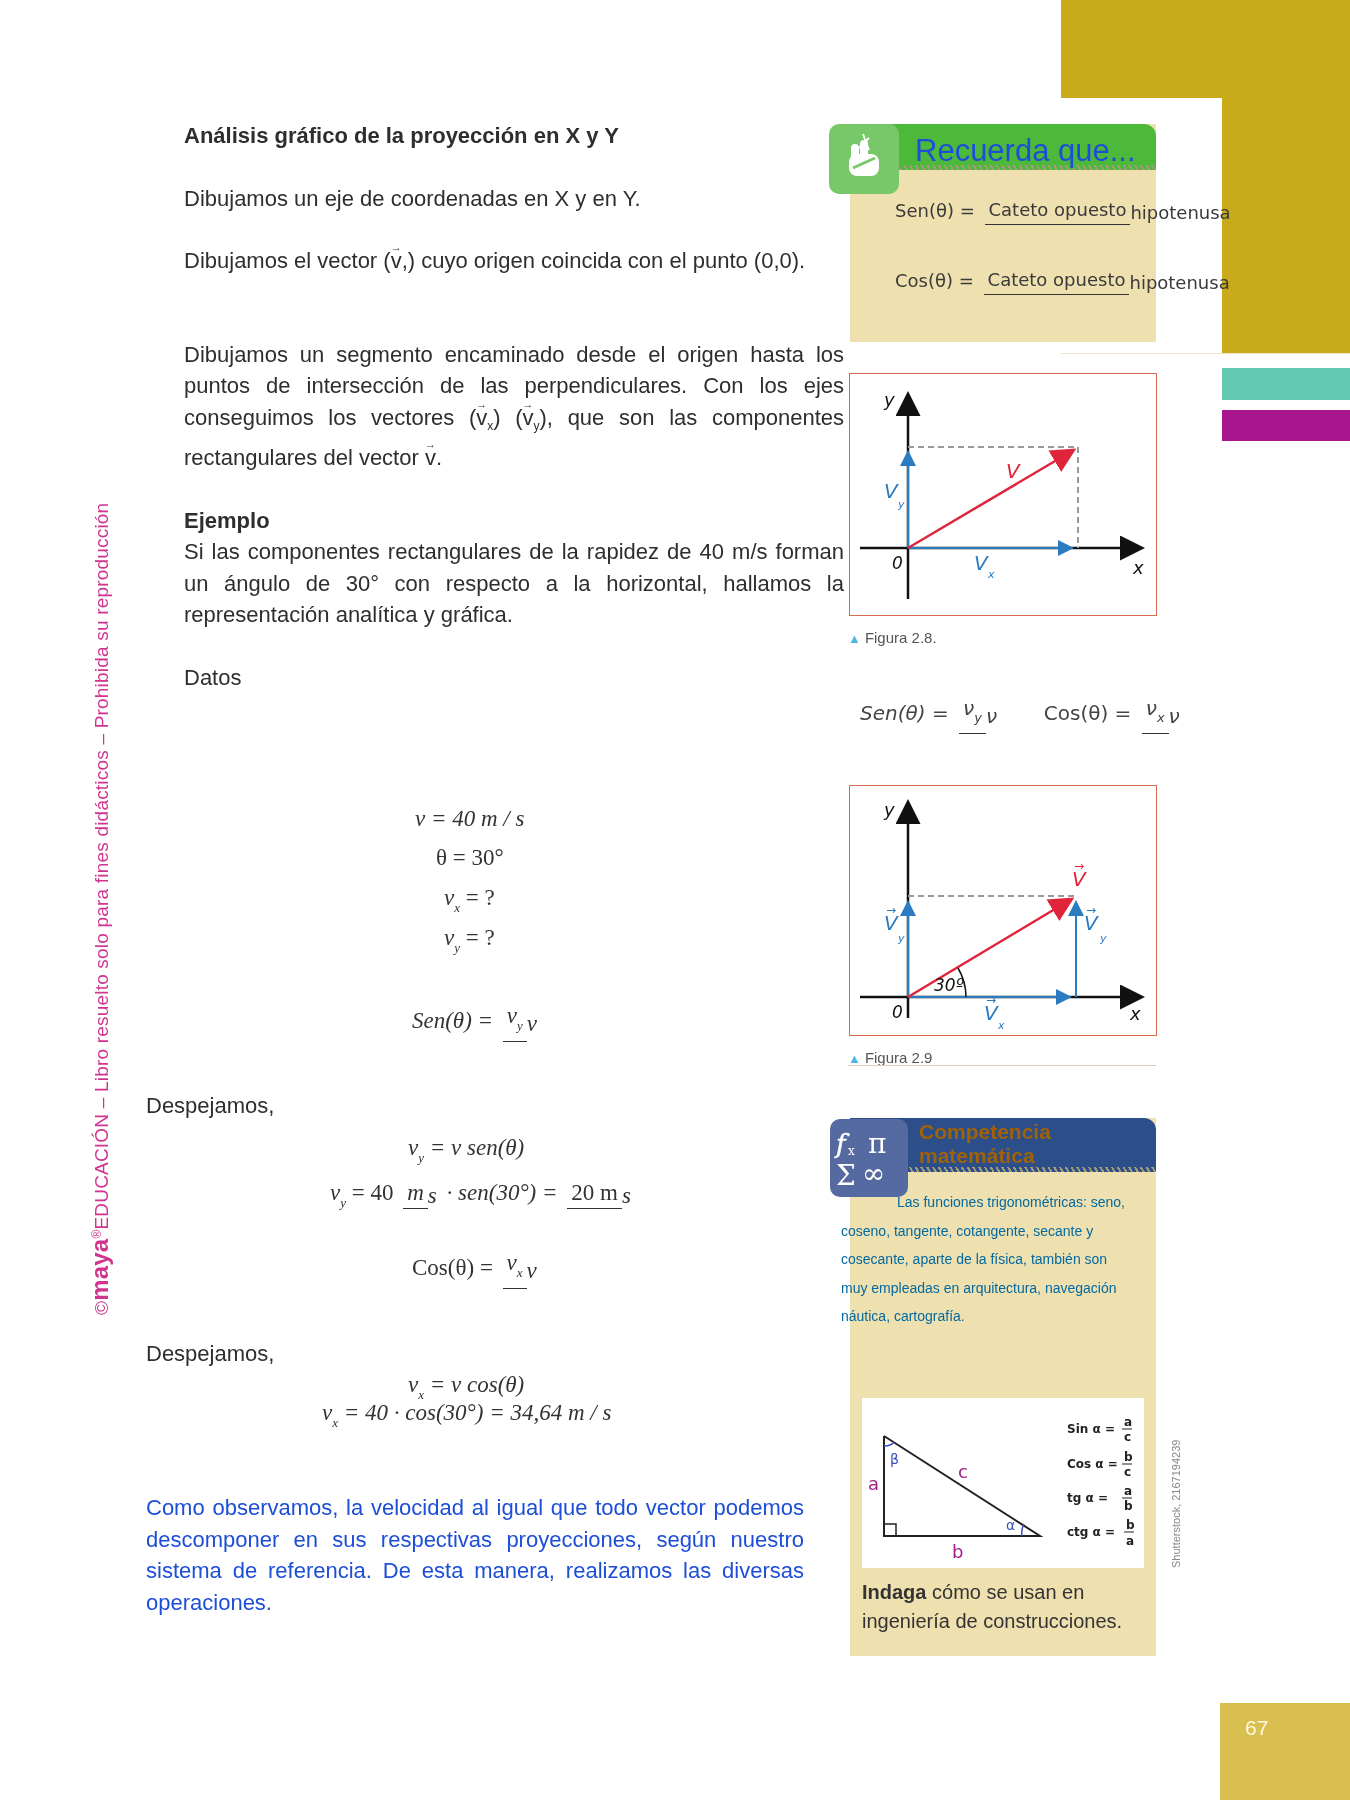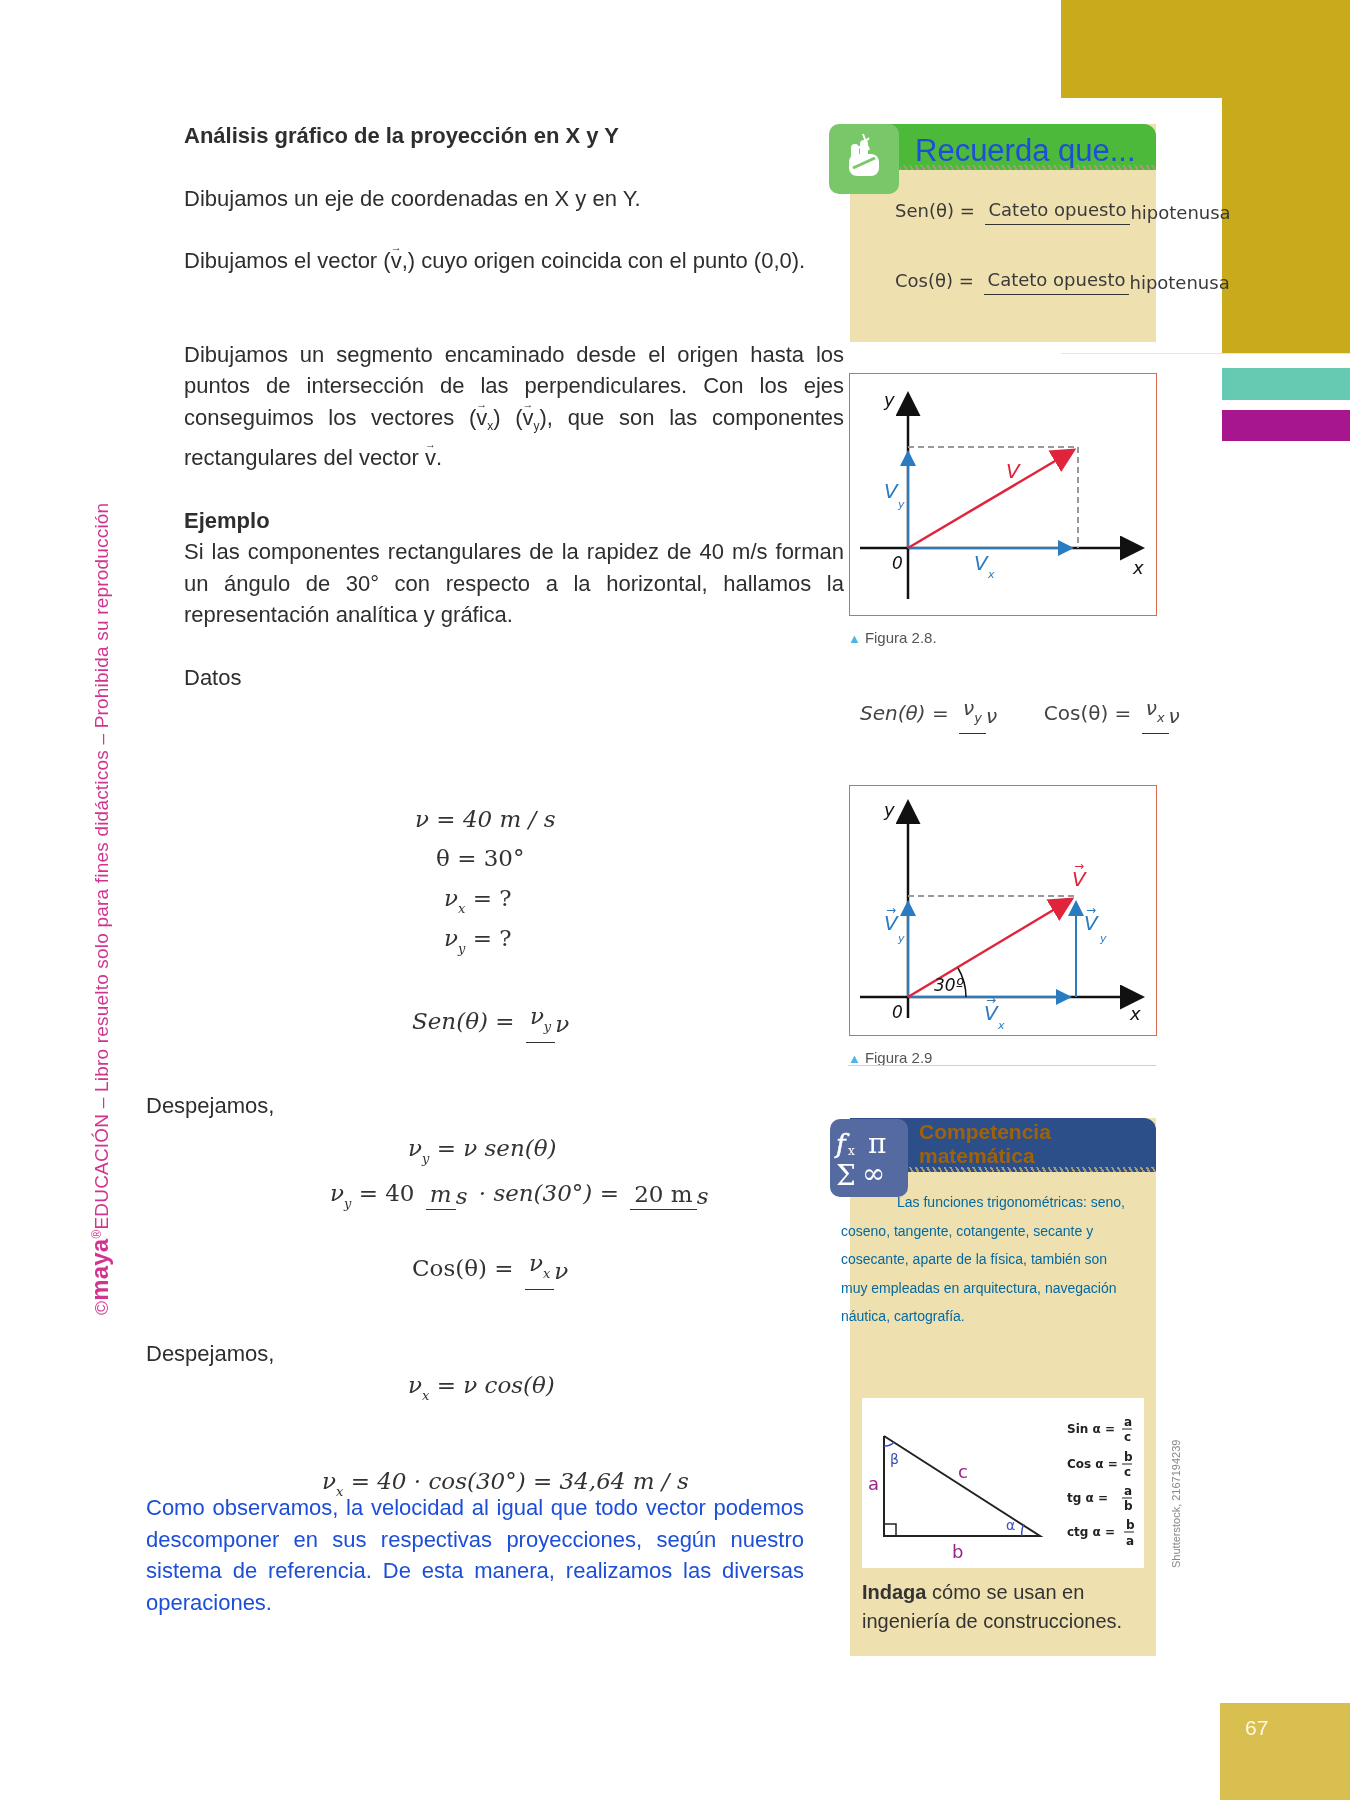"ν = 40 m /" .center-eq { font-family: none -> Liberation Serif, serif }
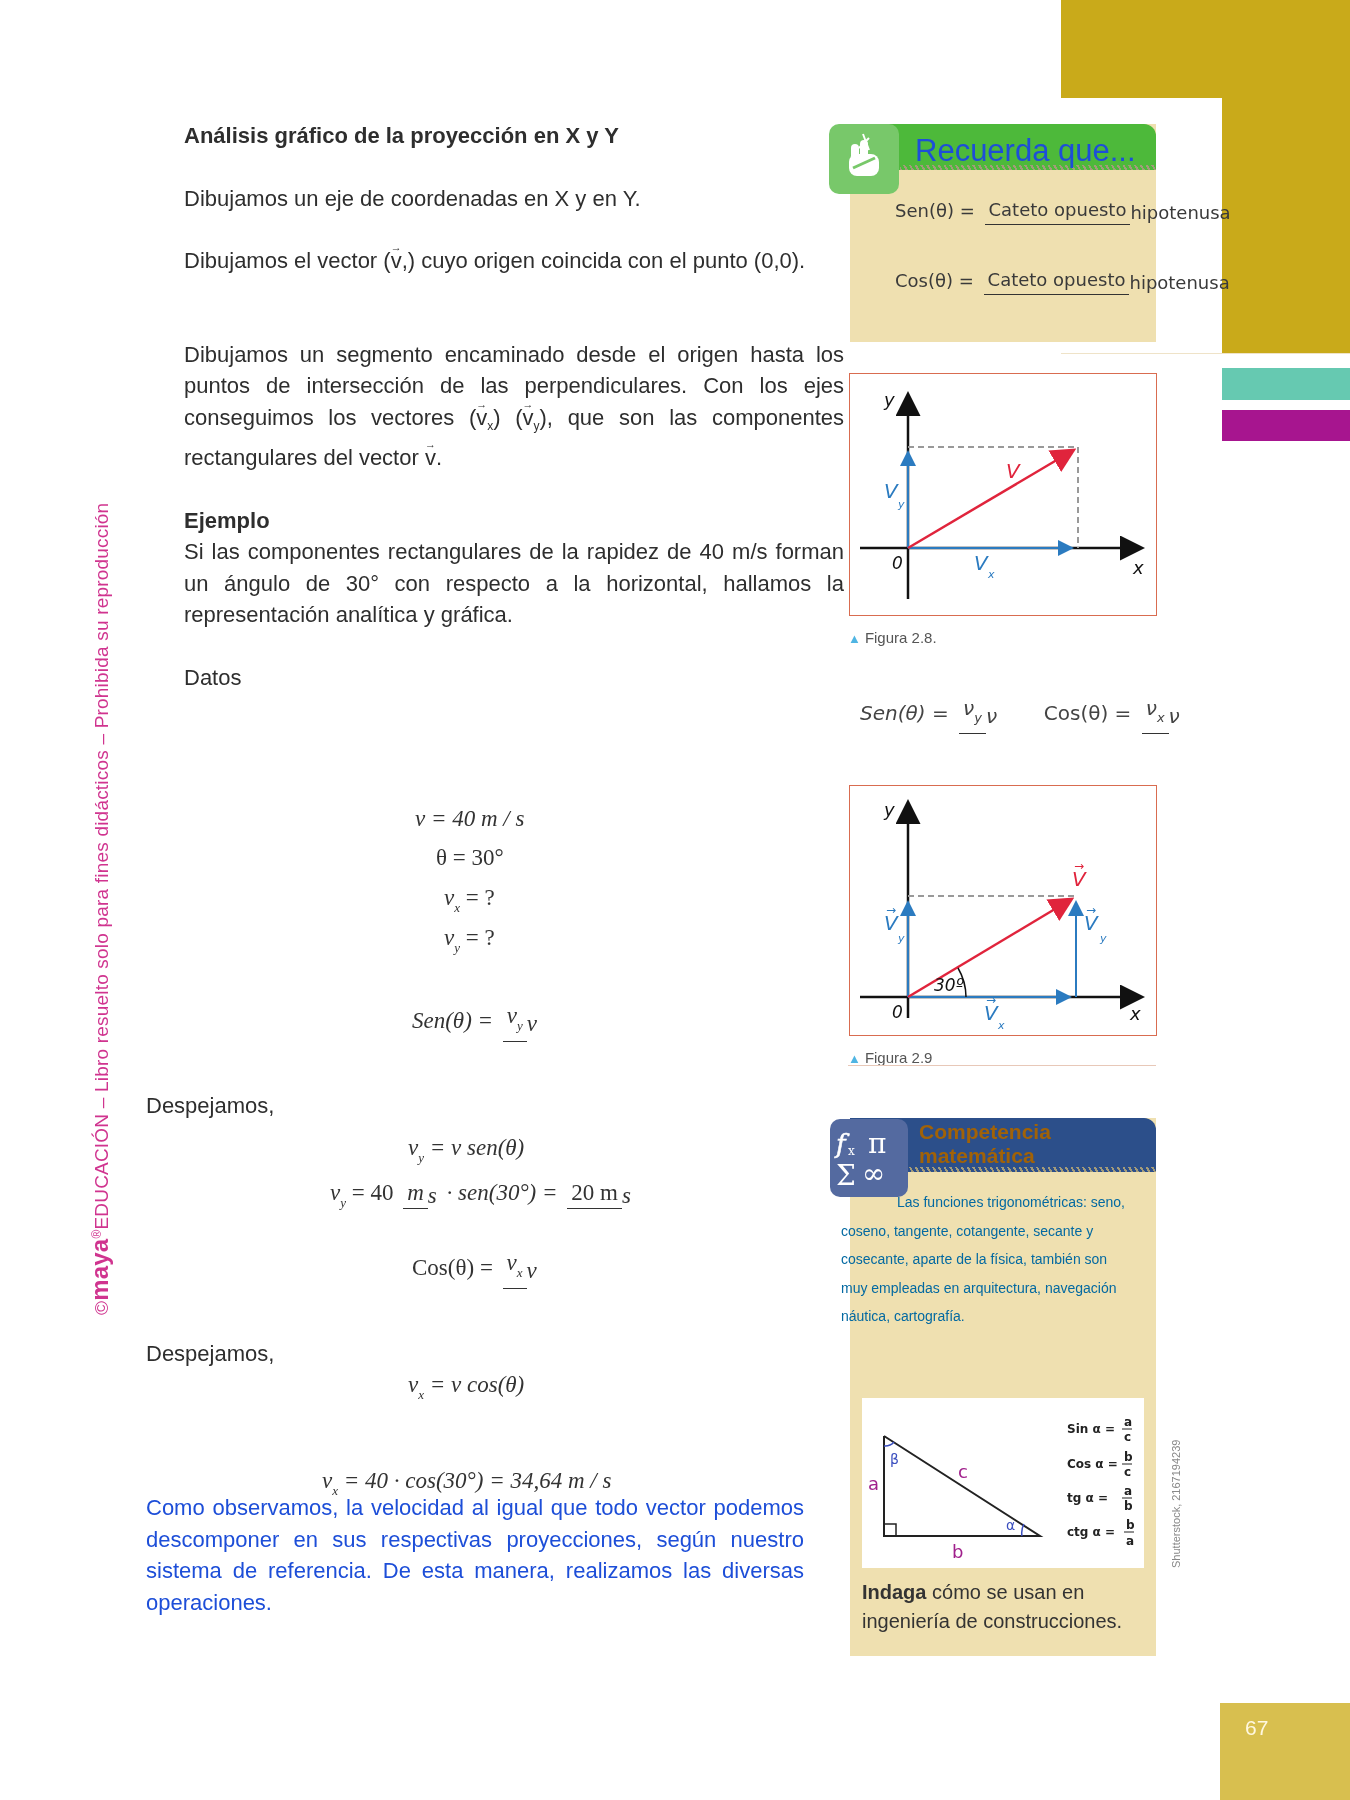"νx = 40 · cos(30°)" div.abs { top: 1468px -> 1400px }
